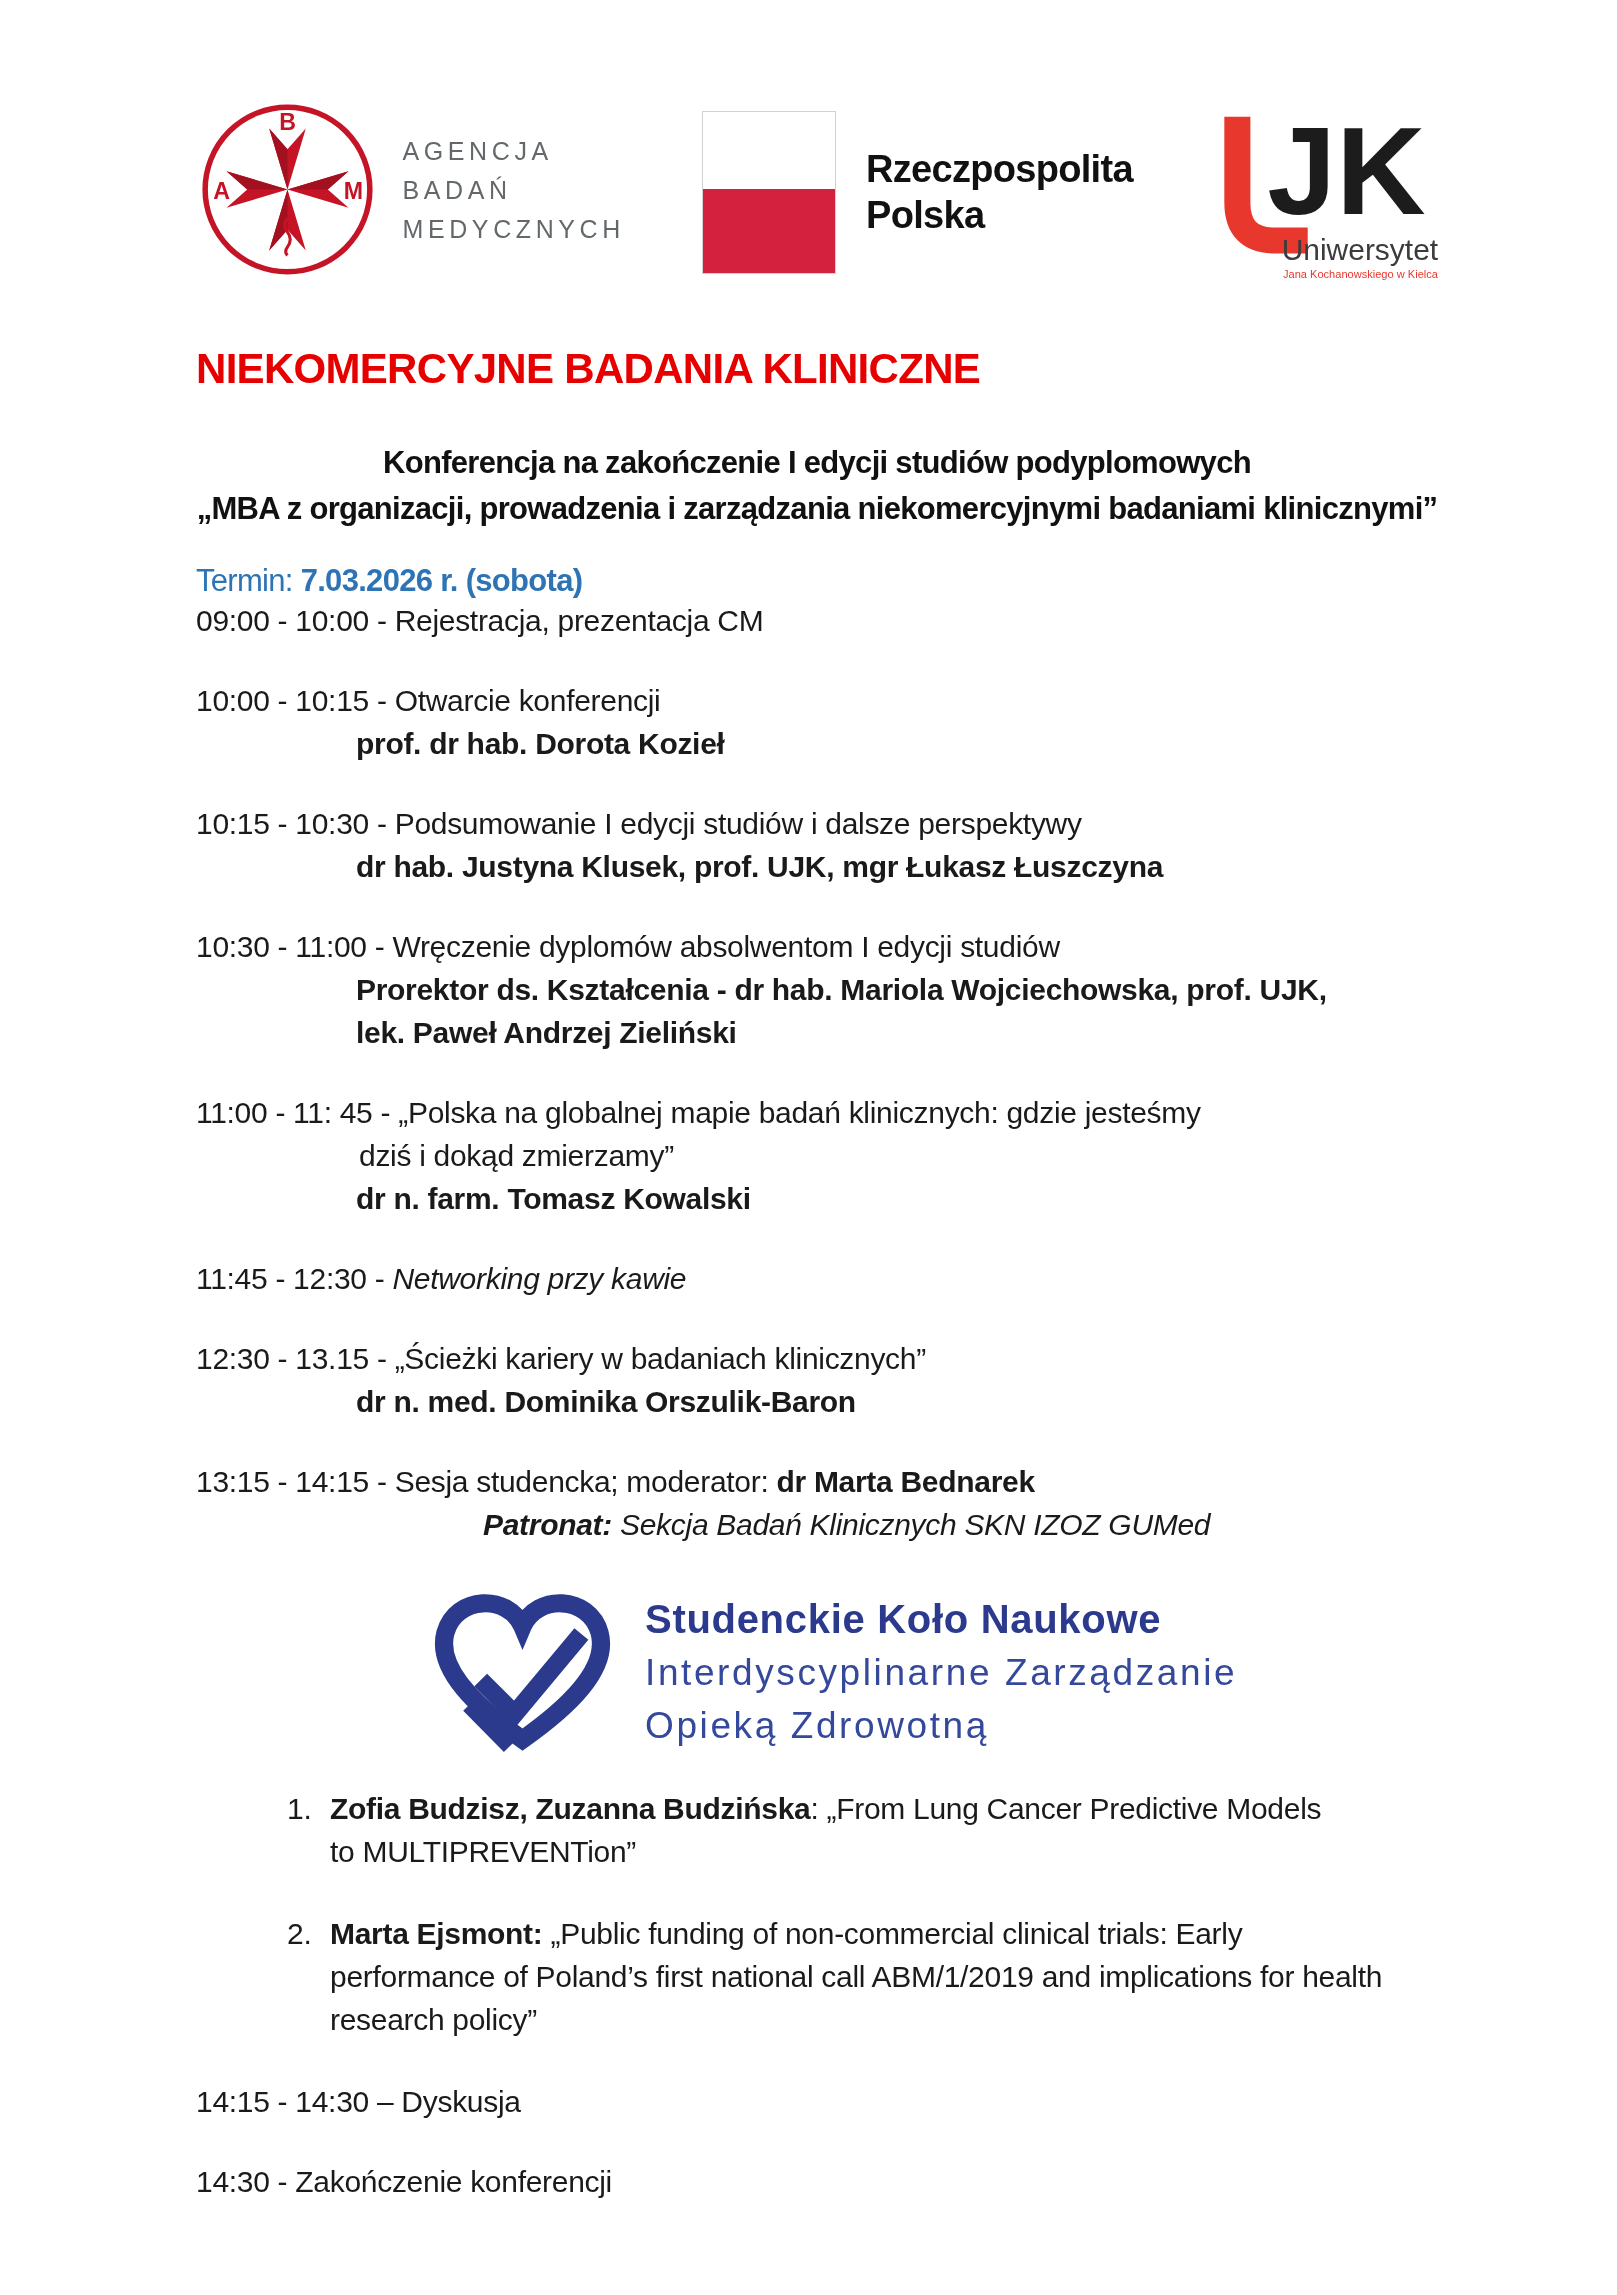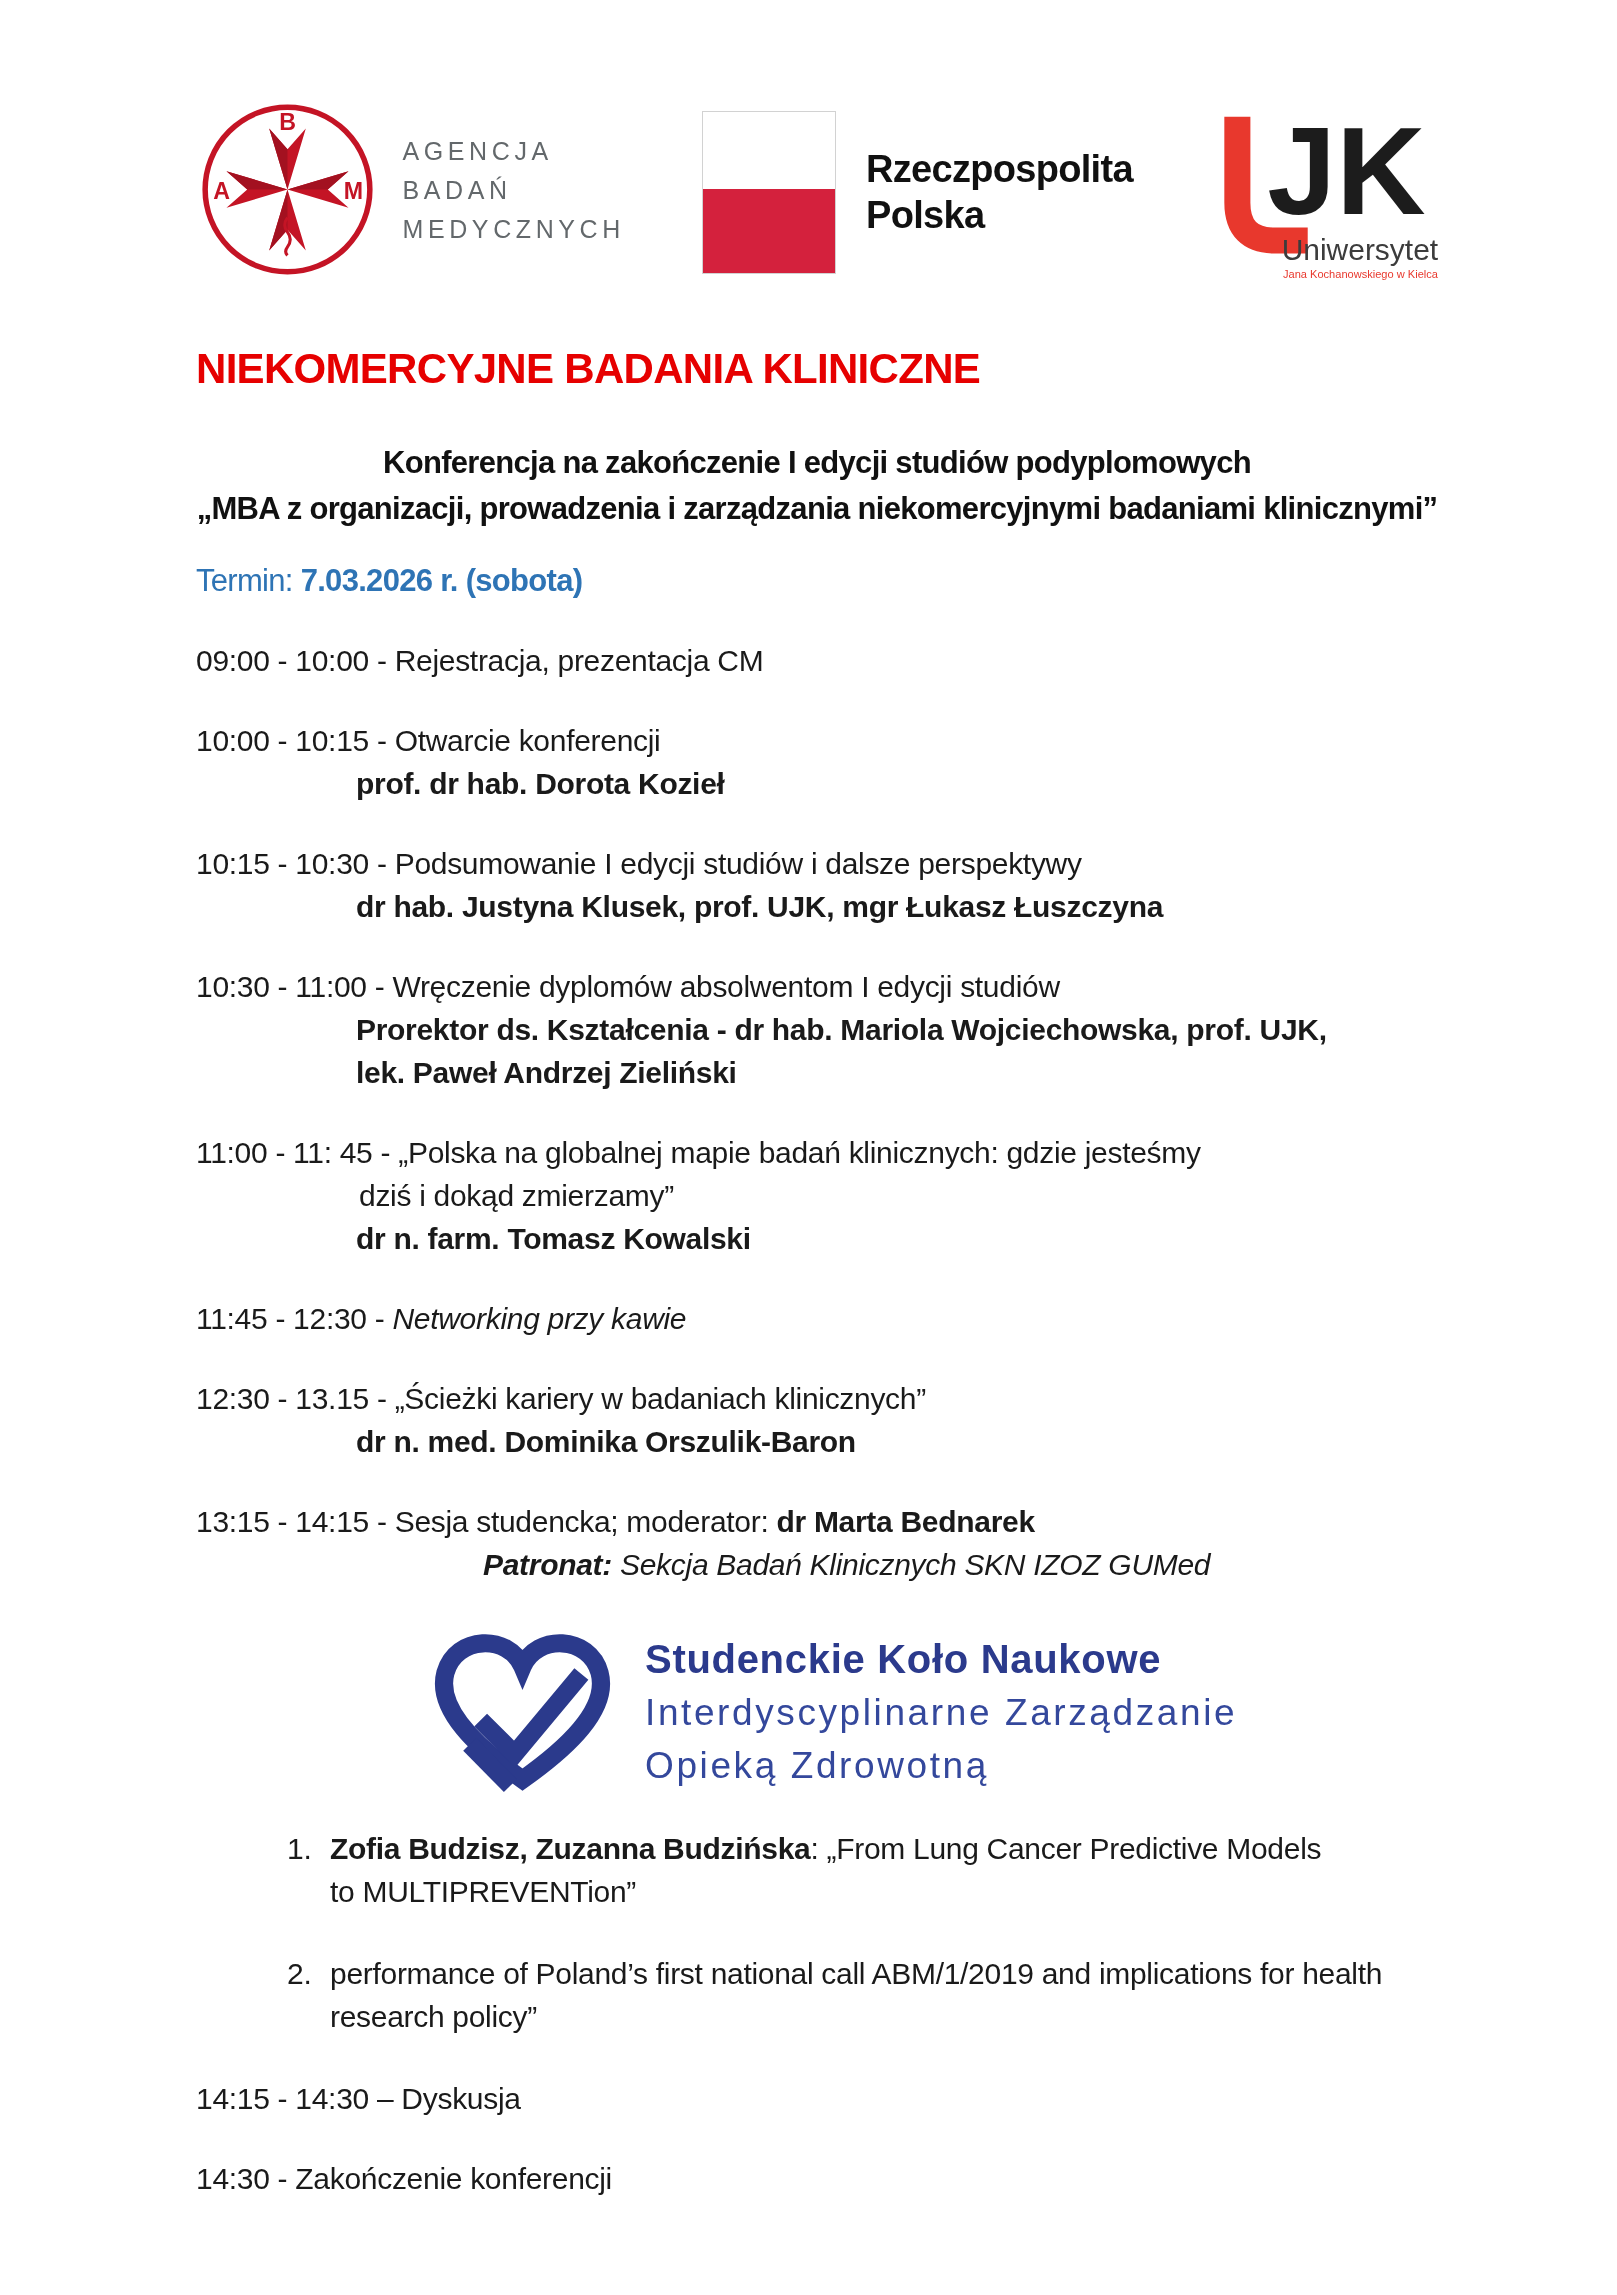"09:00 - 10:00 - Rejestracja," .schedule { margin-top: 40px -> none }
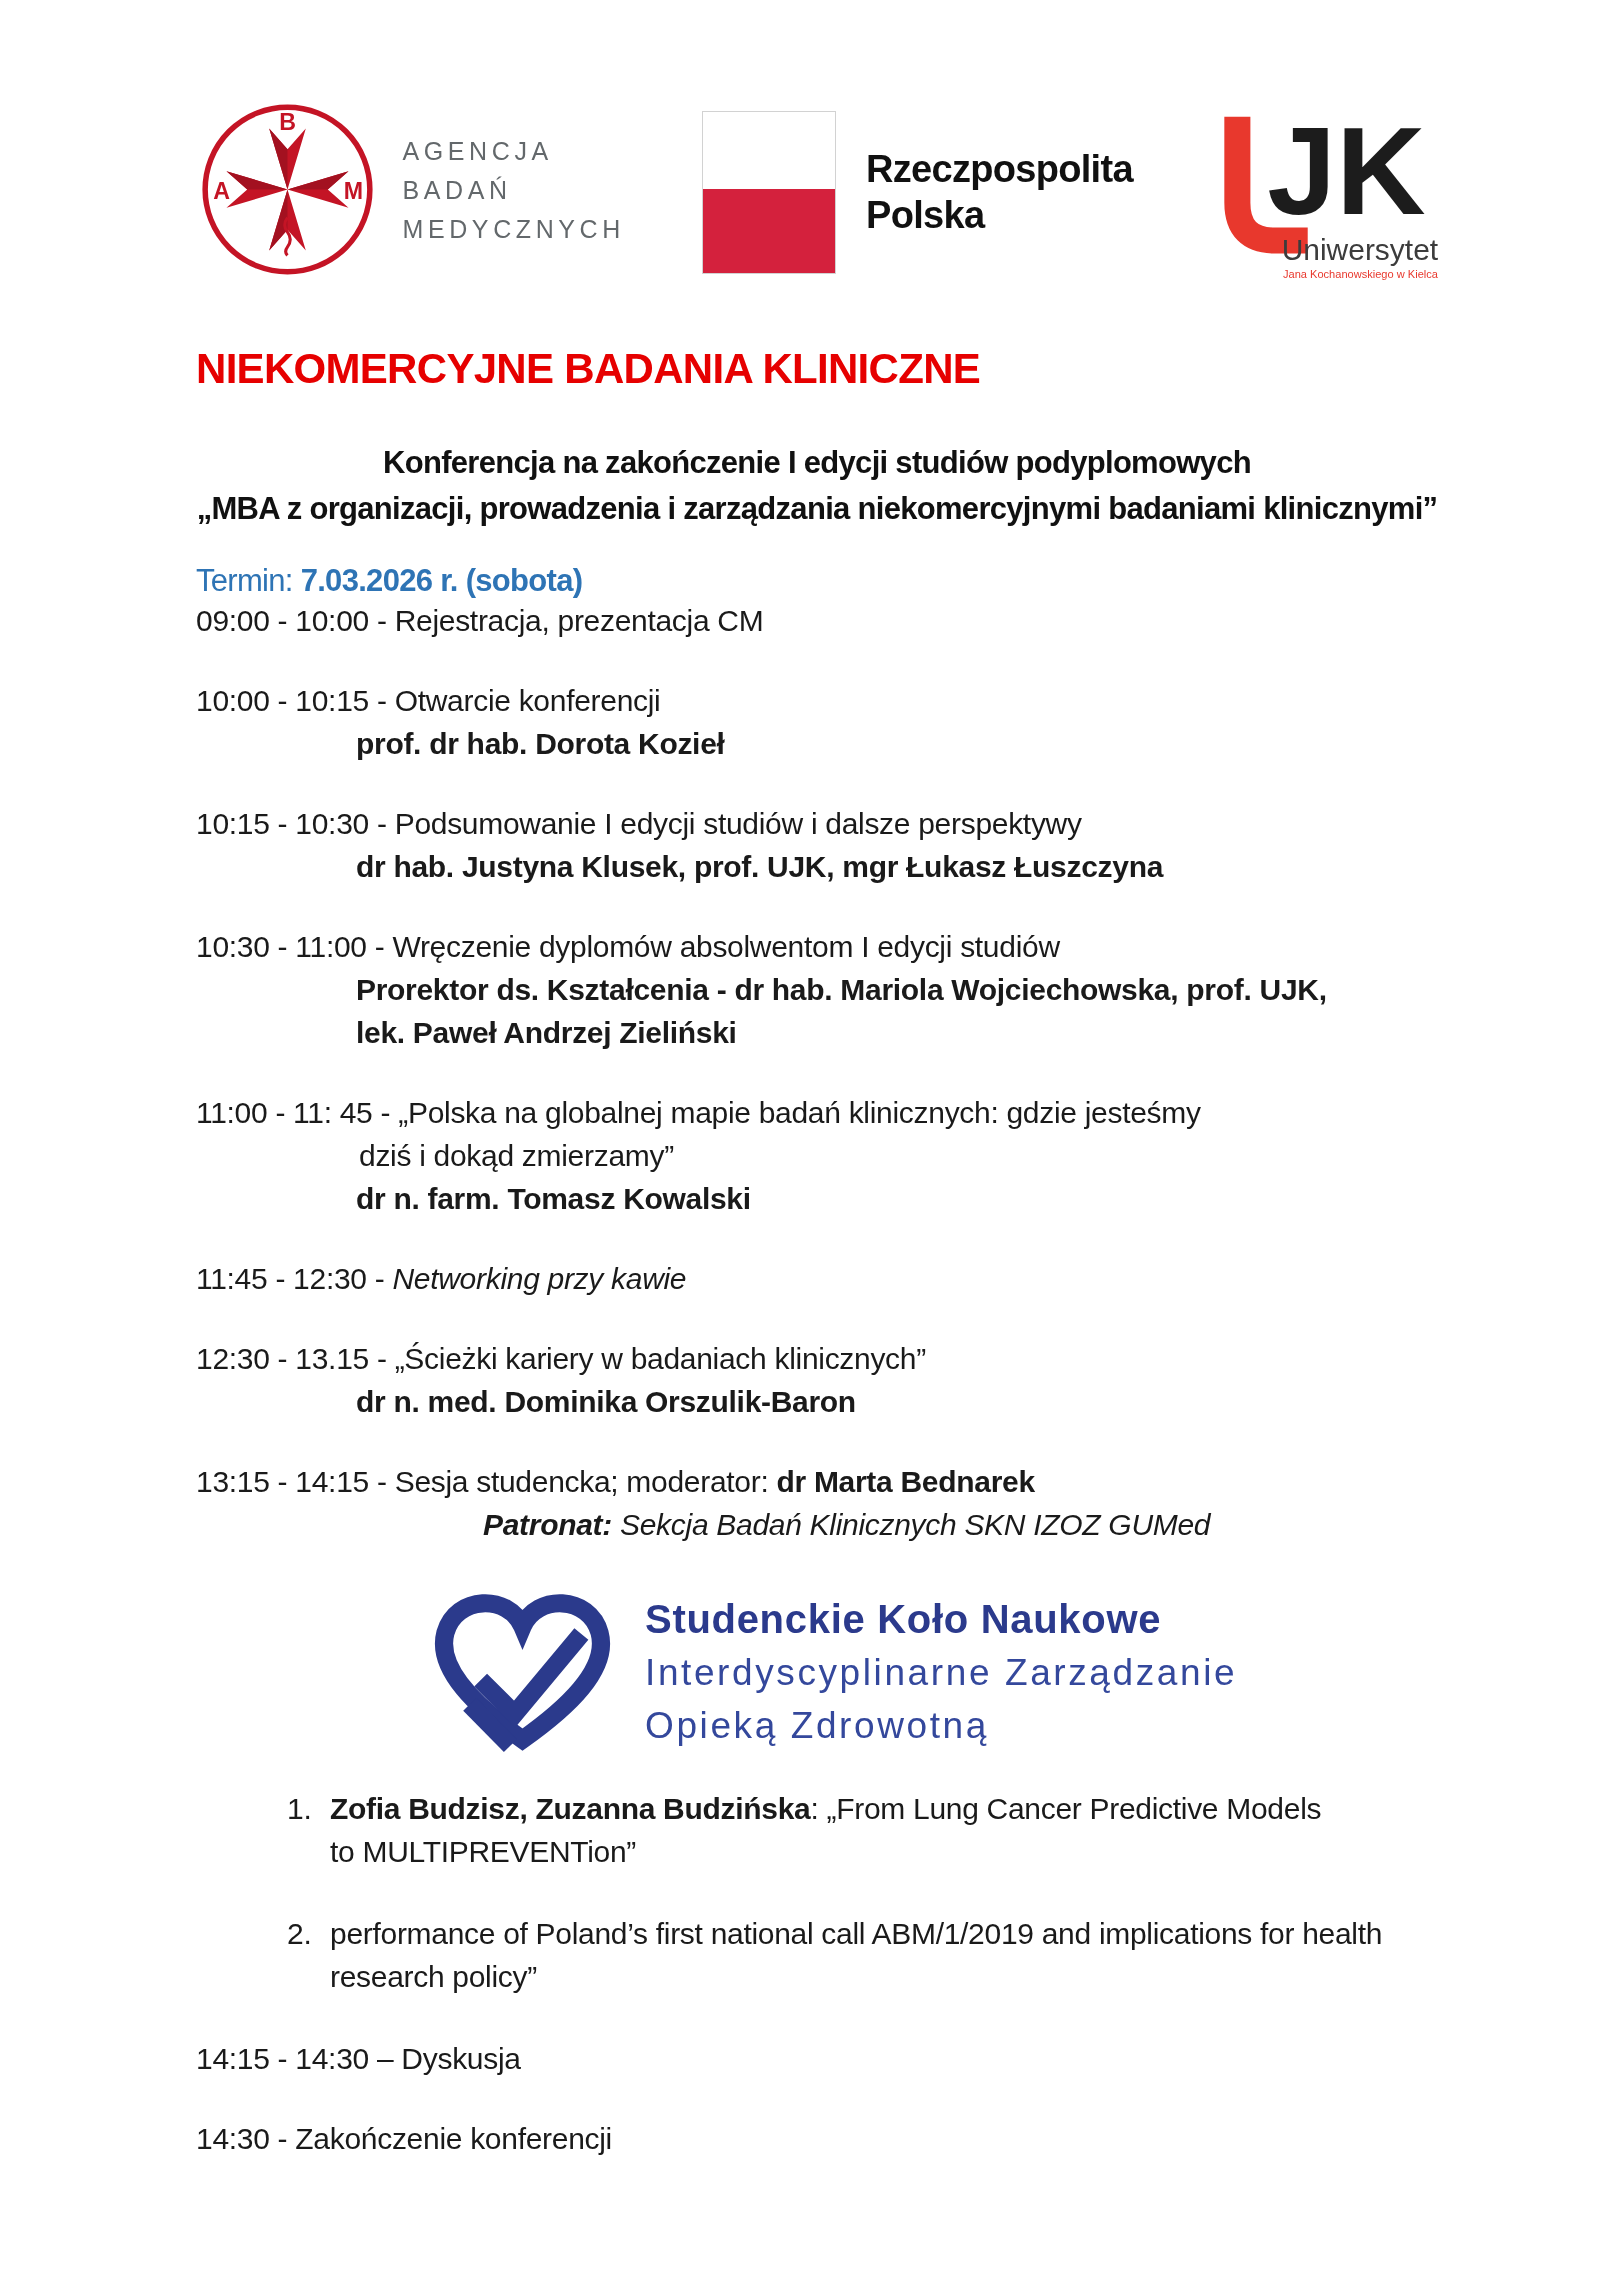"Marta Ejsmont: „Public funding of" span.line { html: none -> <span><span>Marta Ejsmont:</span><span> „Public funding of non-commercial clinical trials: Early</span></span> }
